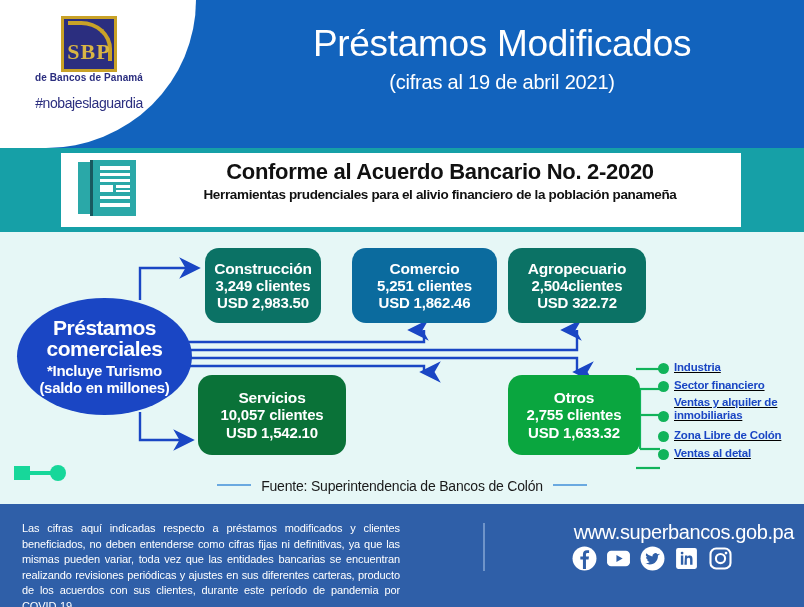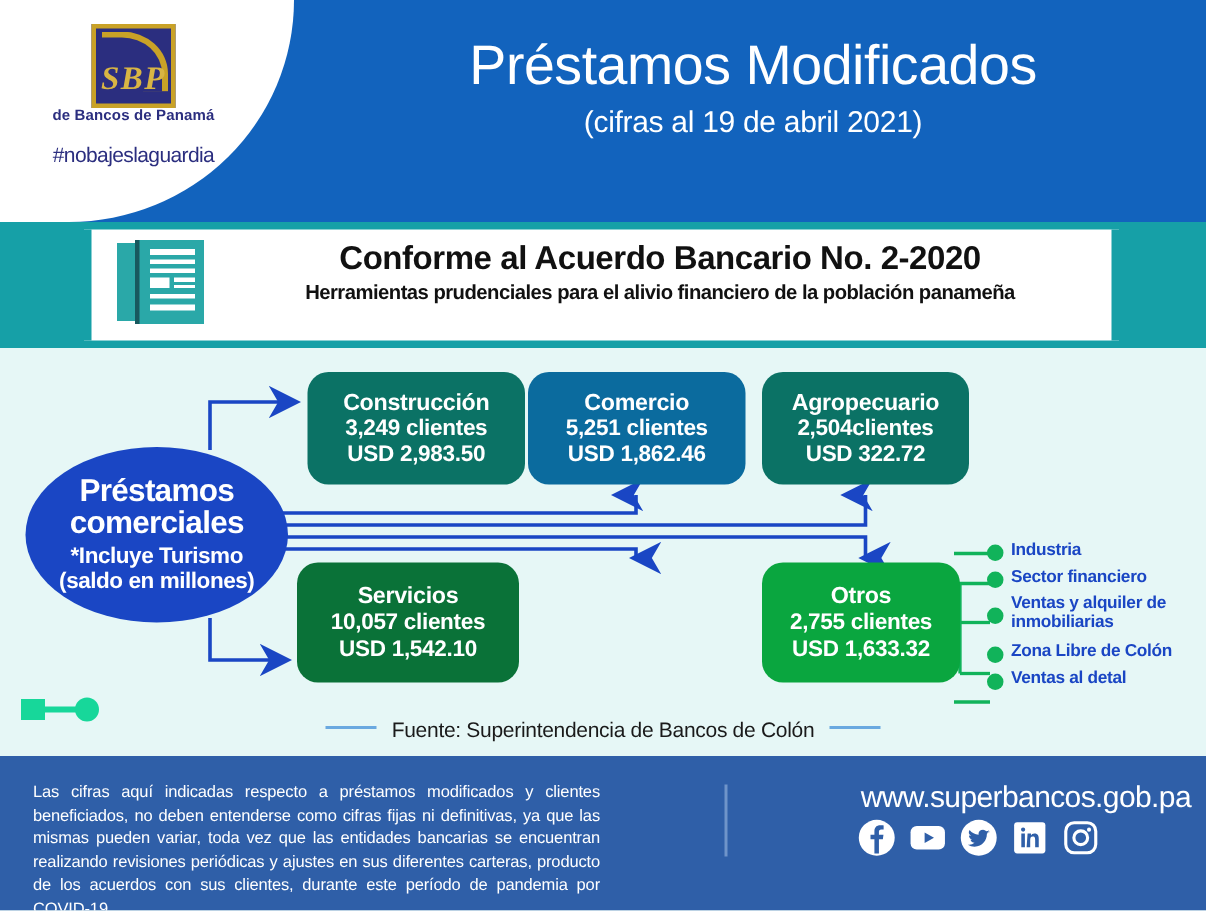"SBP" .logo-mark { font-style: italic -> none }
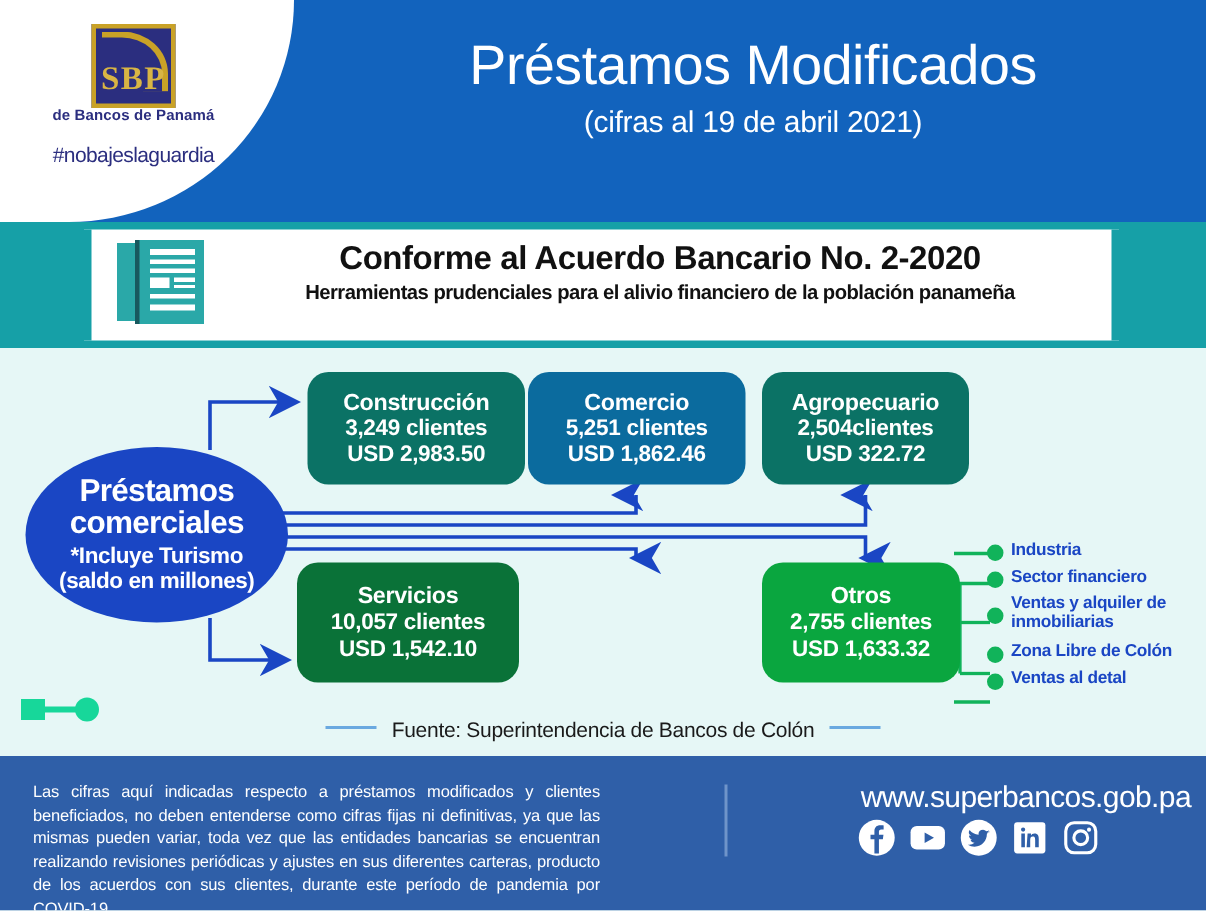"Construcción" #box-construccion { width: 145px -> 116px }
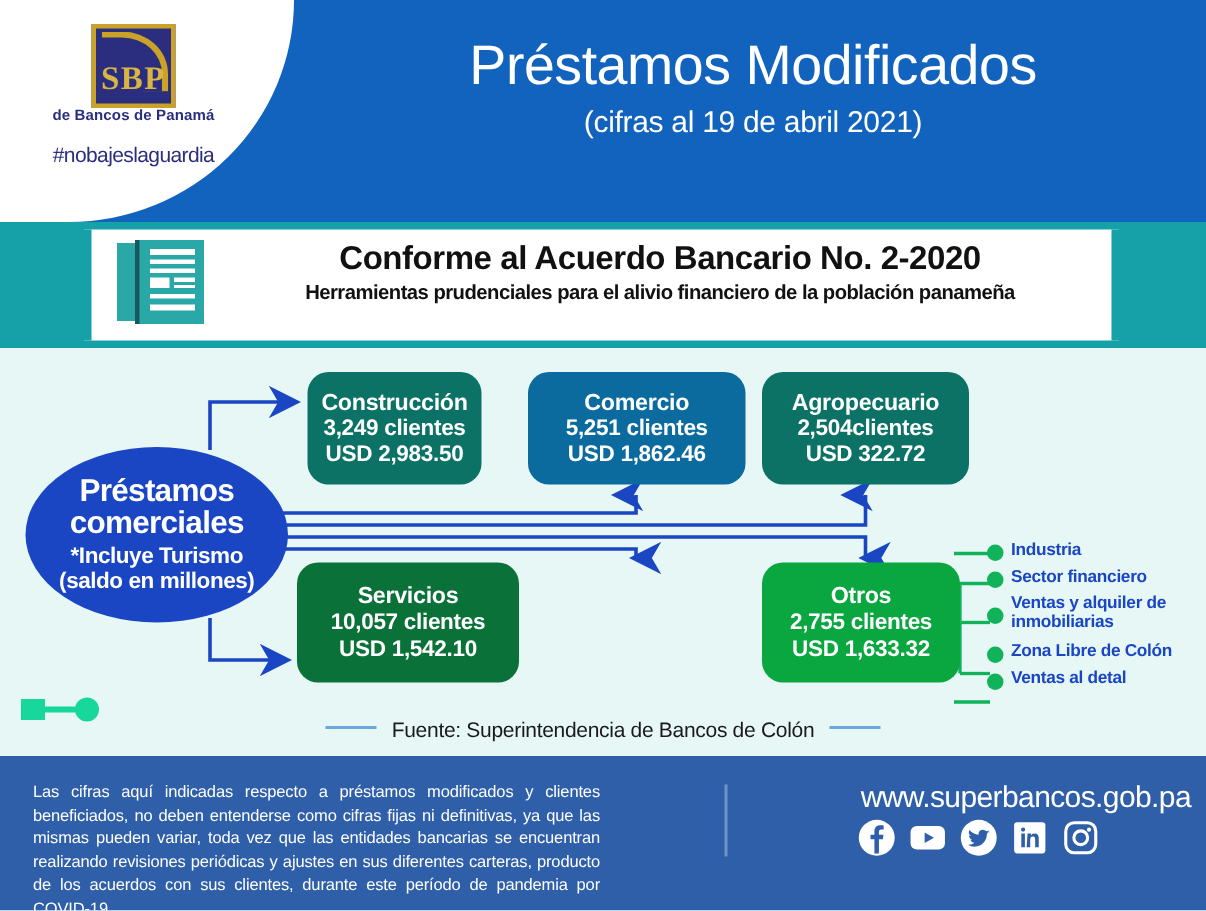"Industria" .legend-item { align-items: center -> flex-end; text-decoration: none -> underline }
